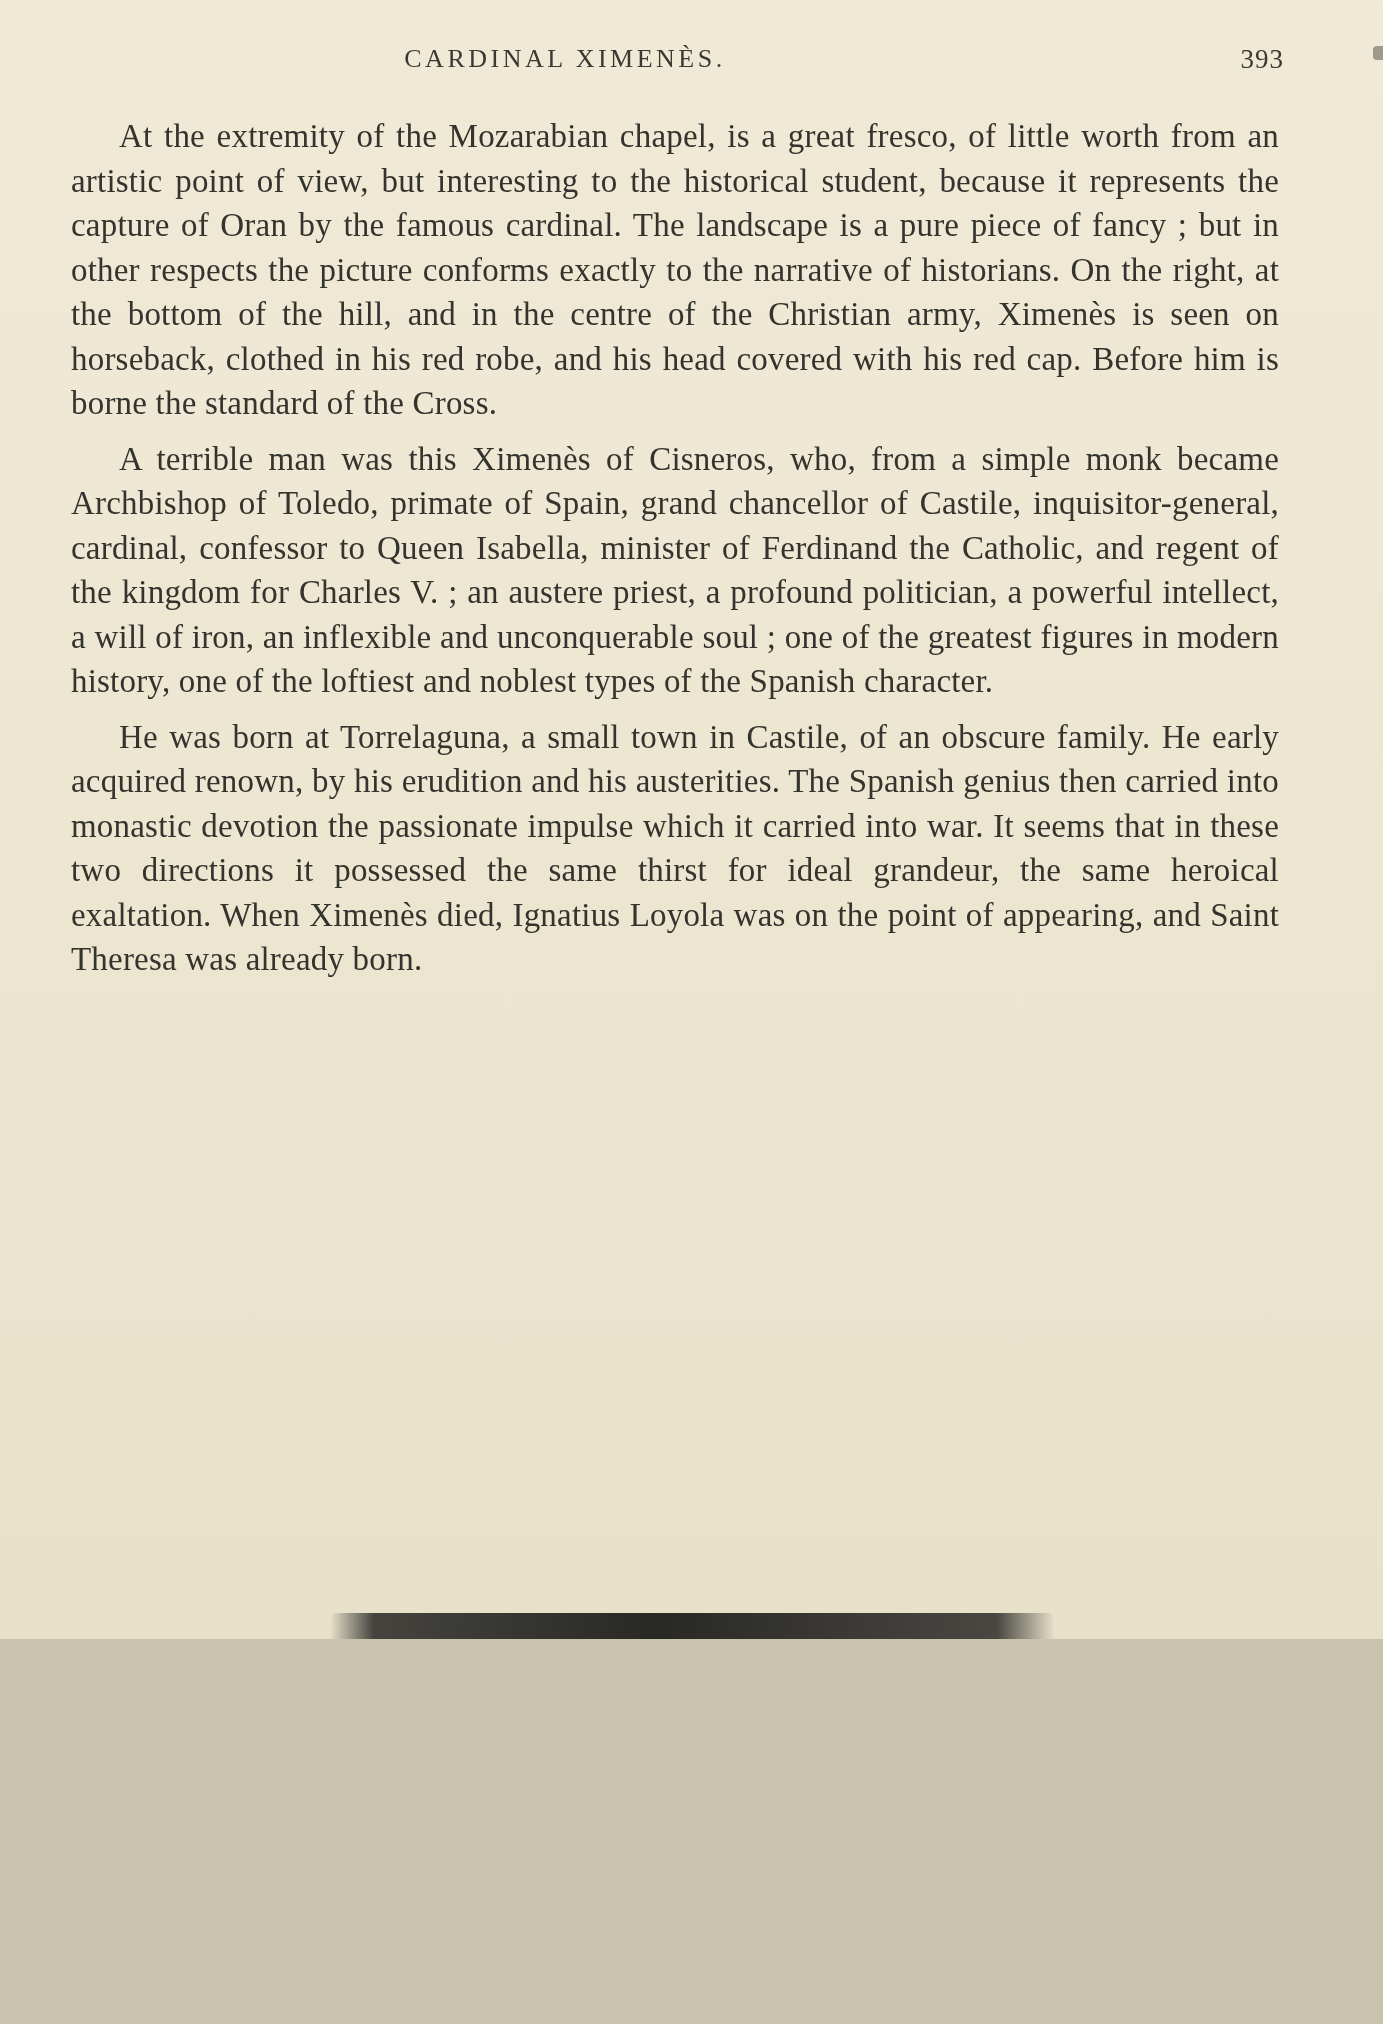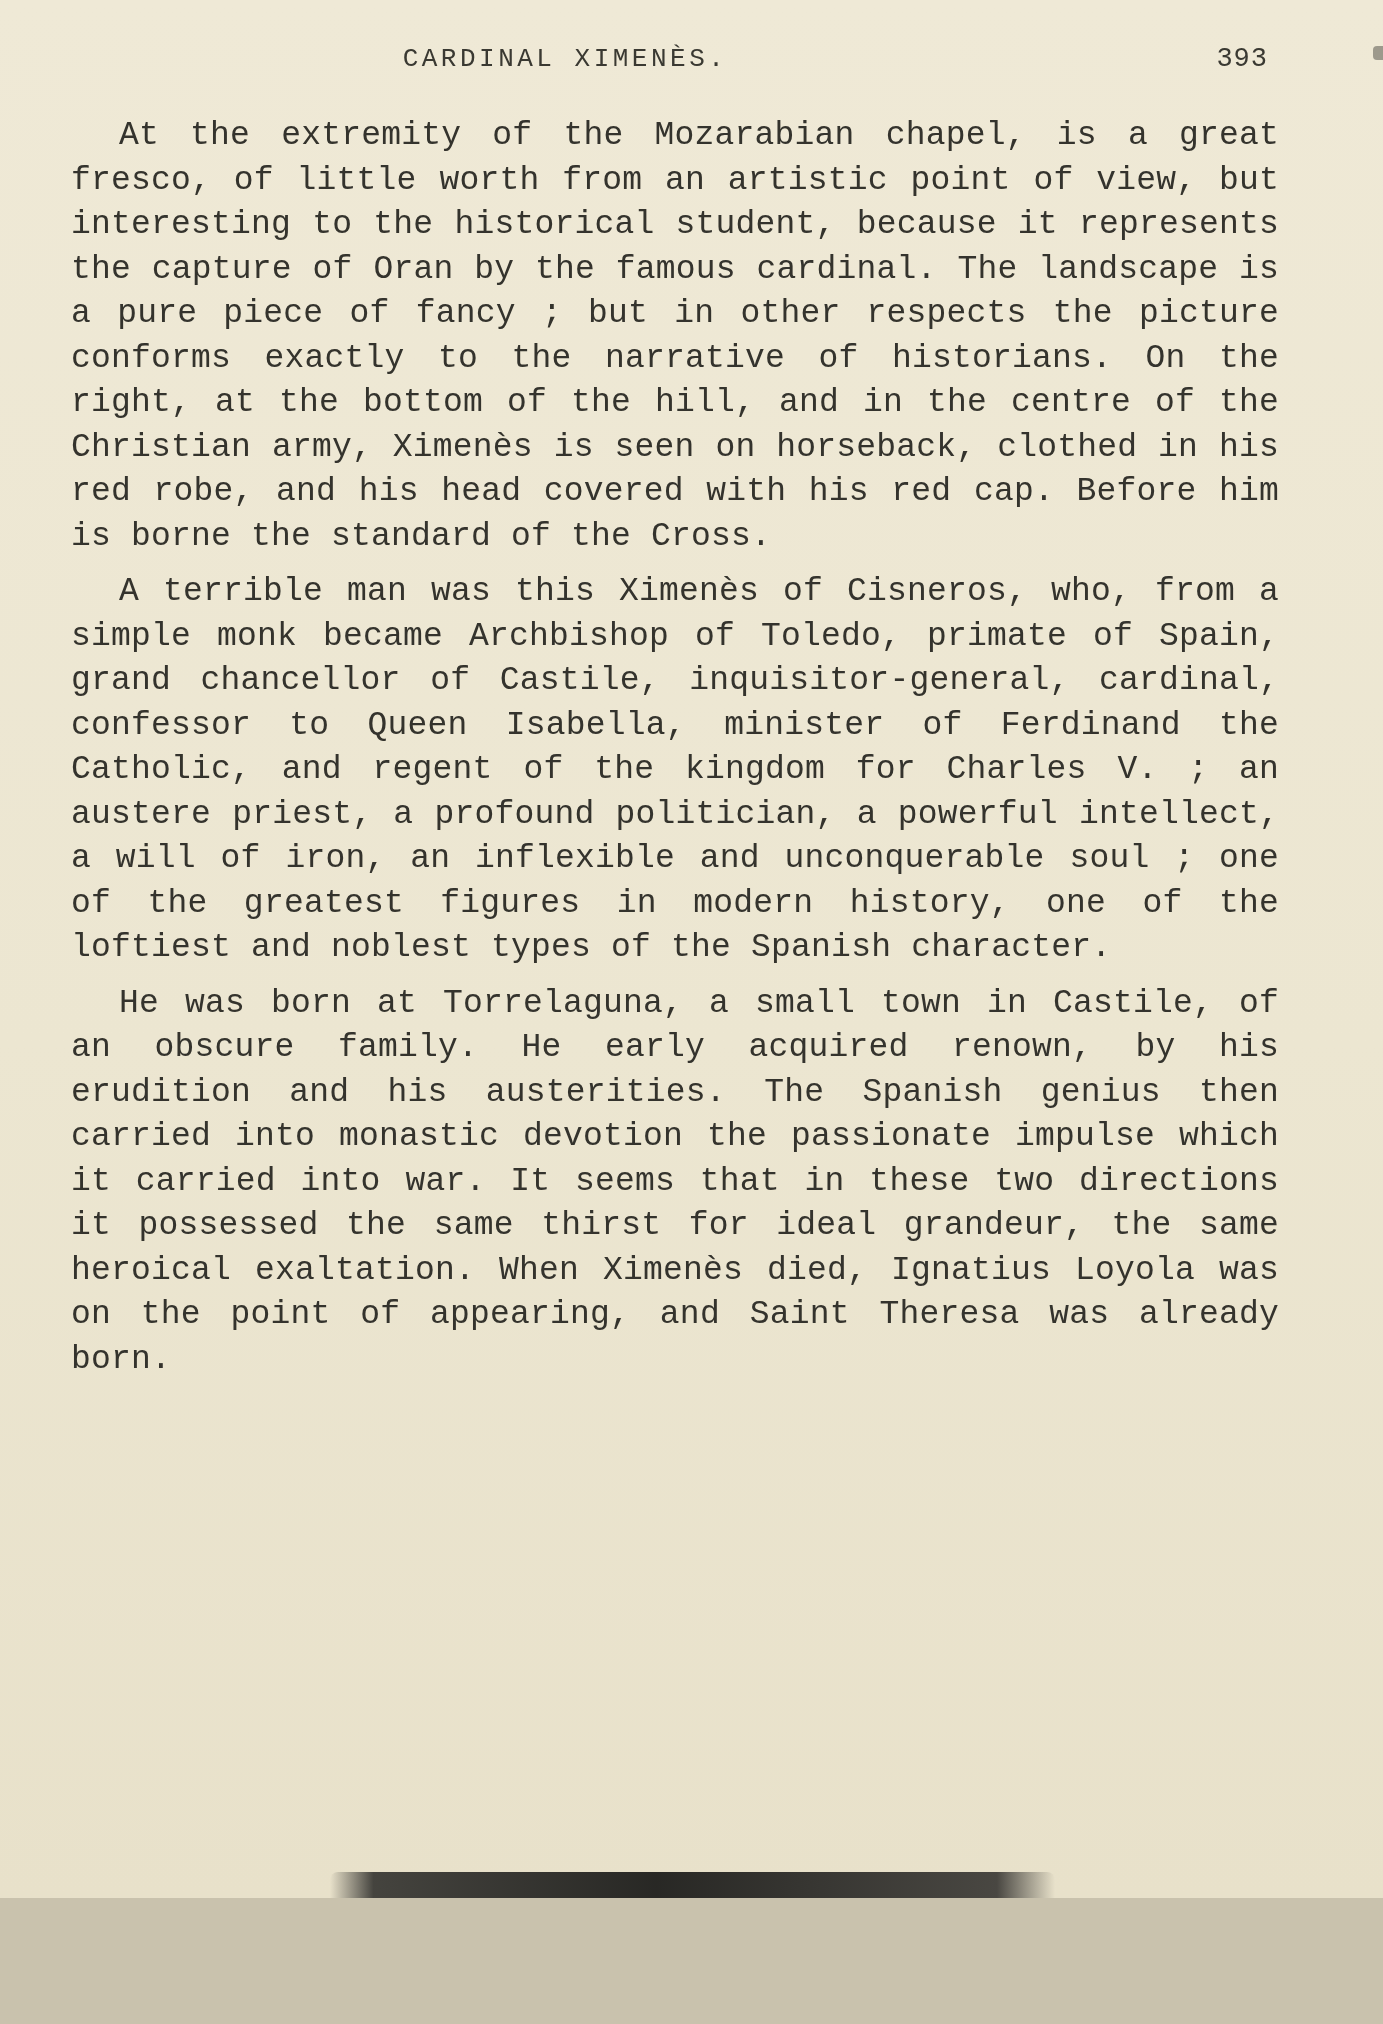"CARDINAL XIMENÈS." .page { font-family: Liberation Mono, monospace -> Liberation Serif, serif; height: 1898px -> 1639px }
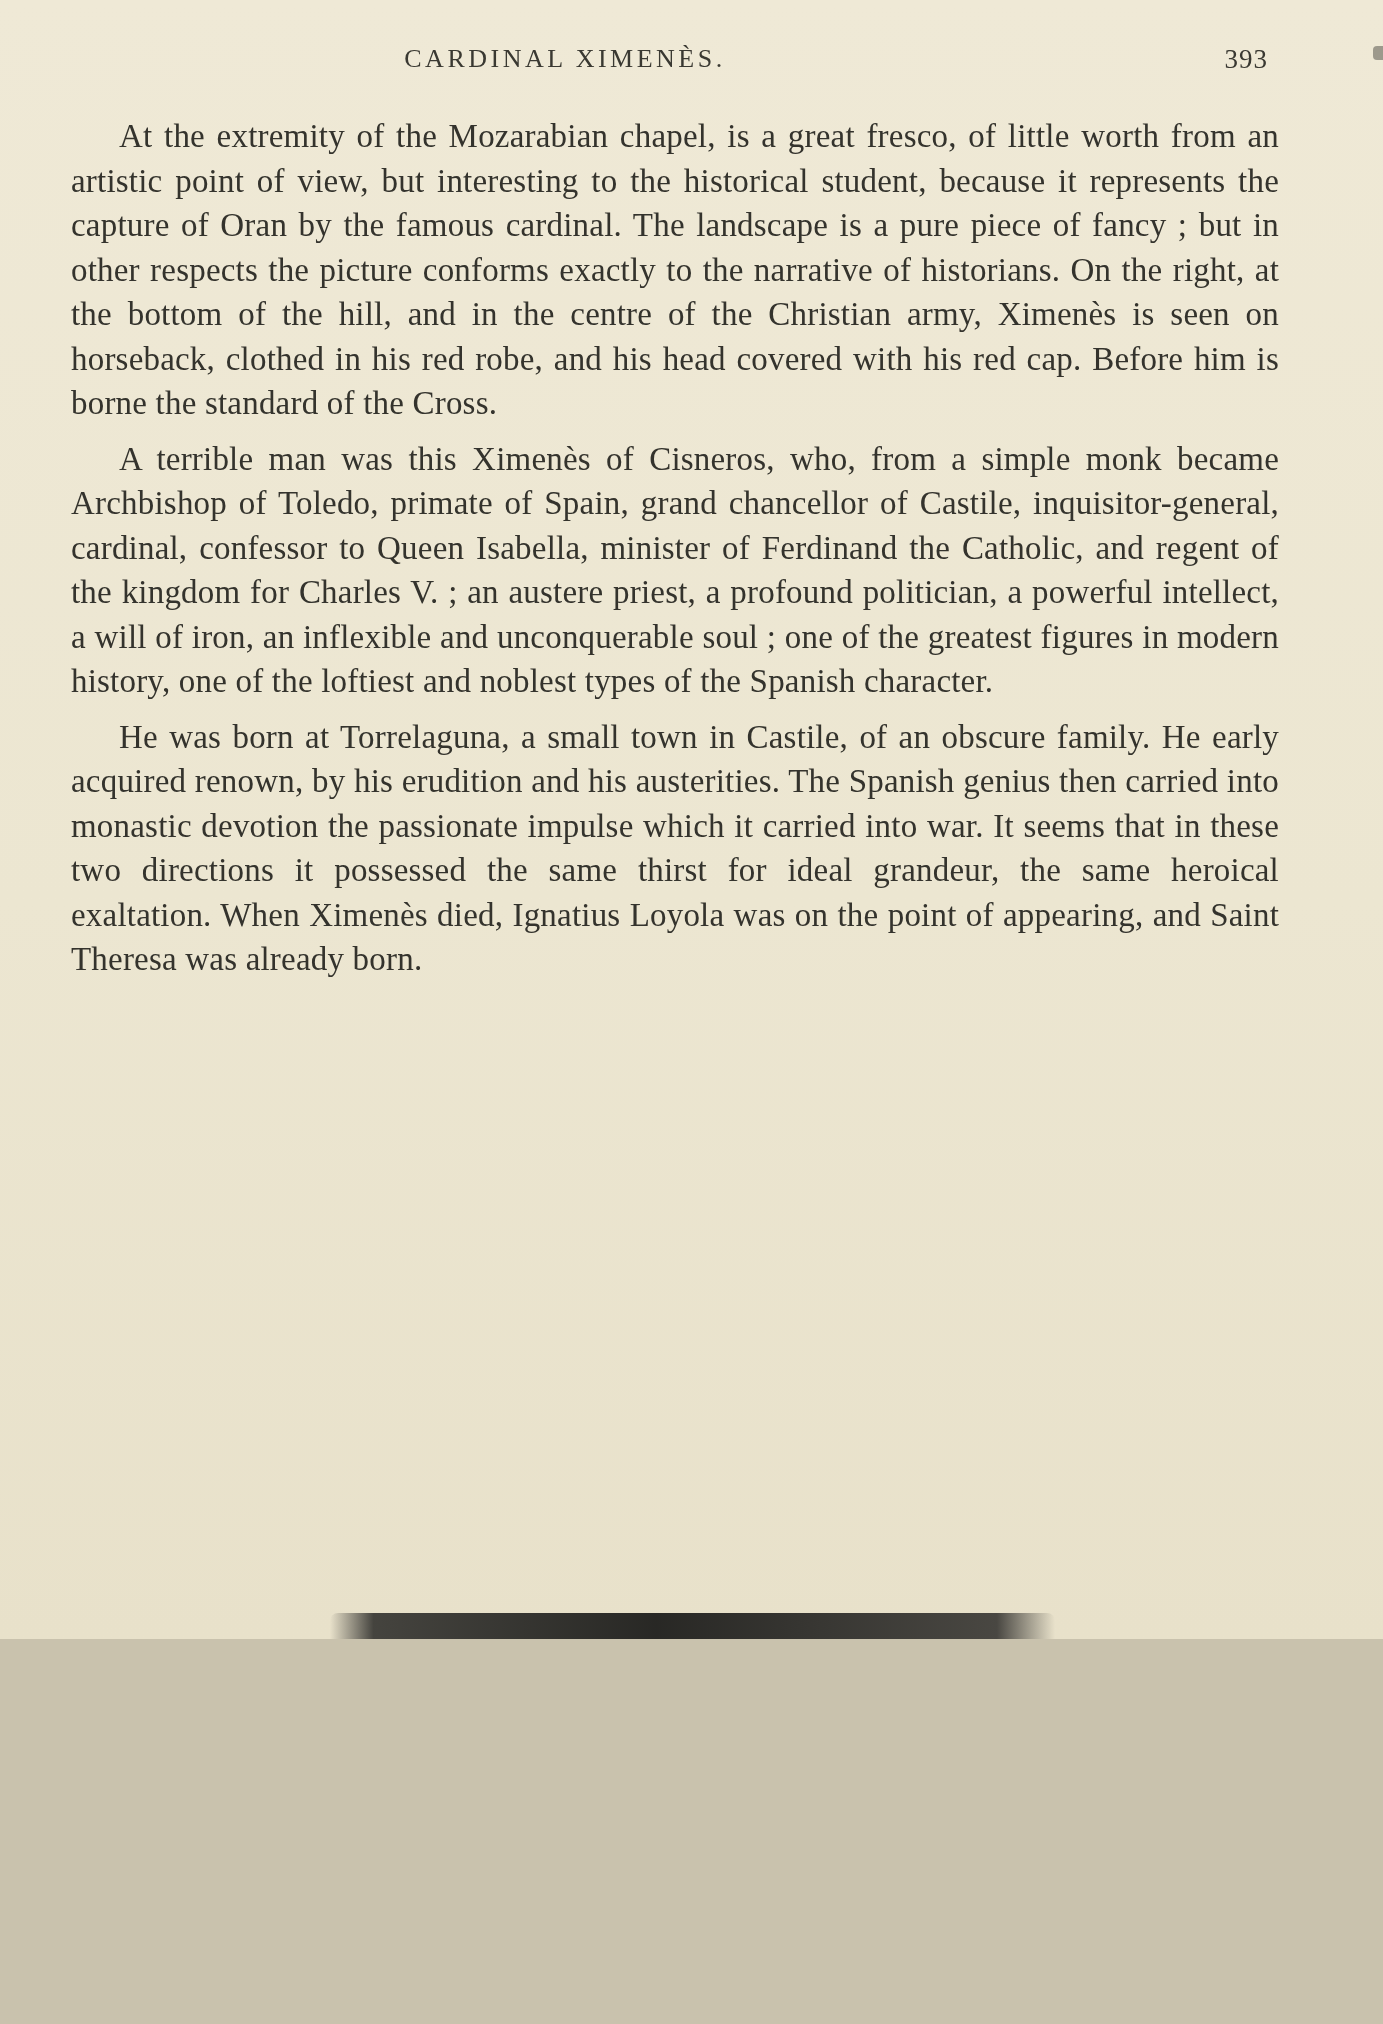"393" .page-number { right: 22px -> 6px }
